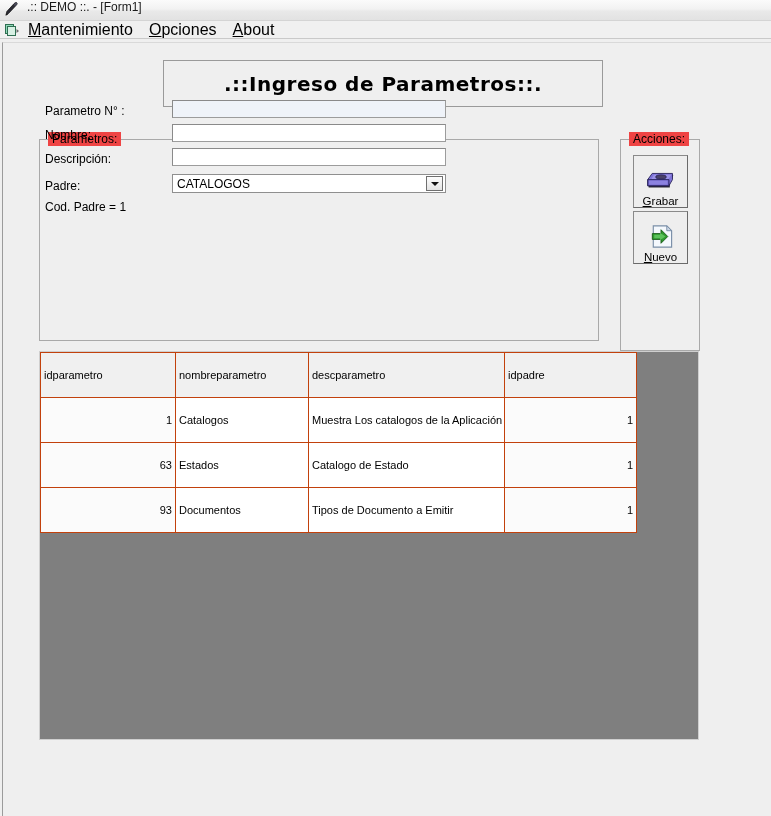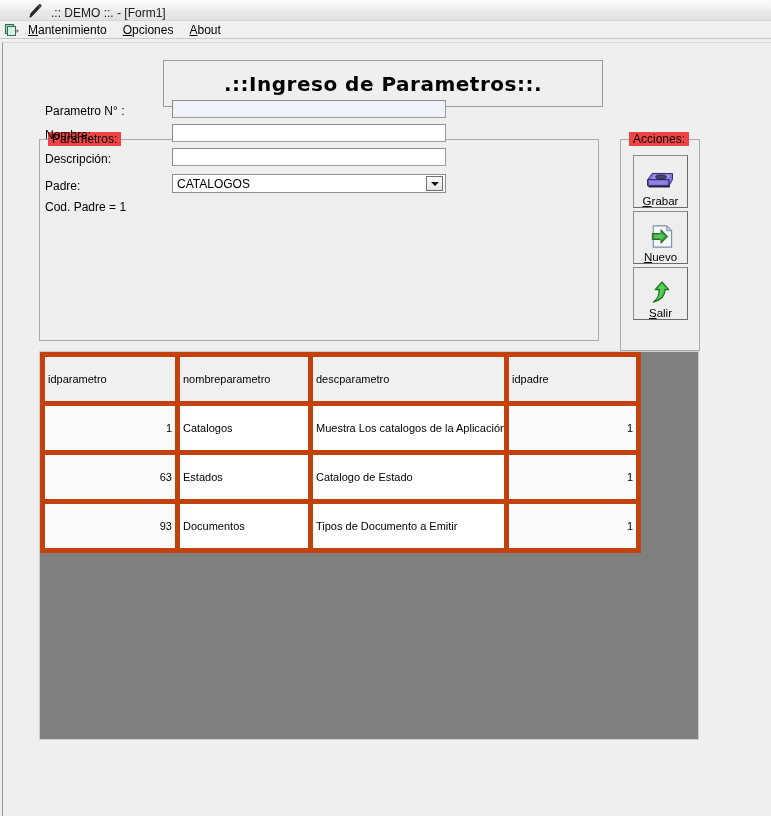".:: DEMO ::. - [Form1]" #titlebar { align-items: flex-end -> flex-start; padding-left: 24px -> none }
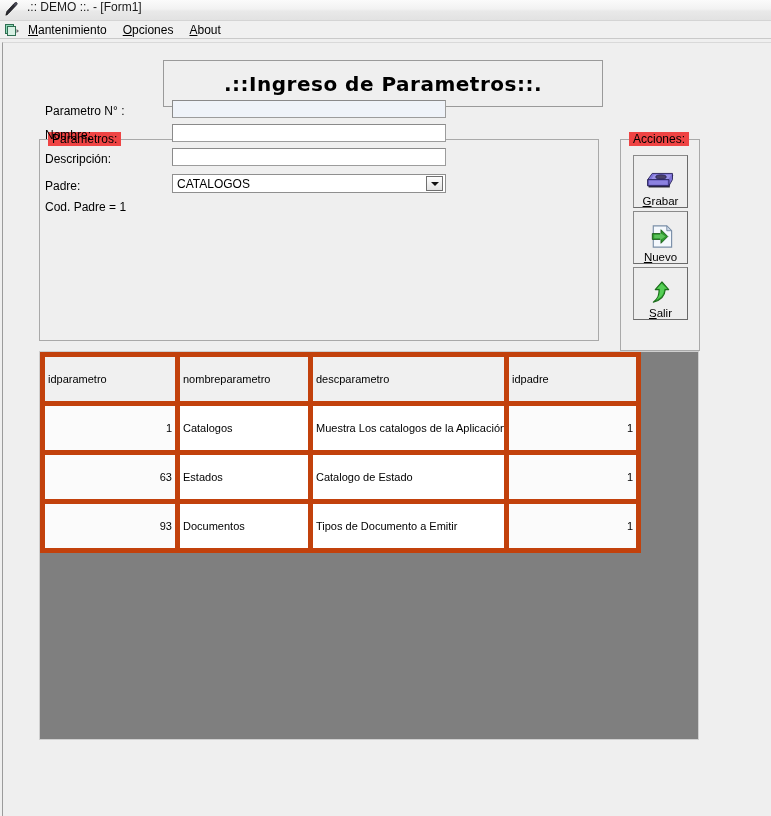"Mantenimiento" #menubar .menu-item { font-size: 12px -> 16px }
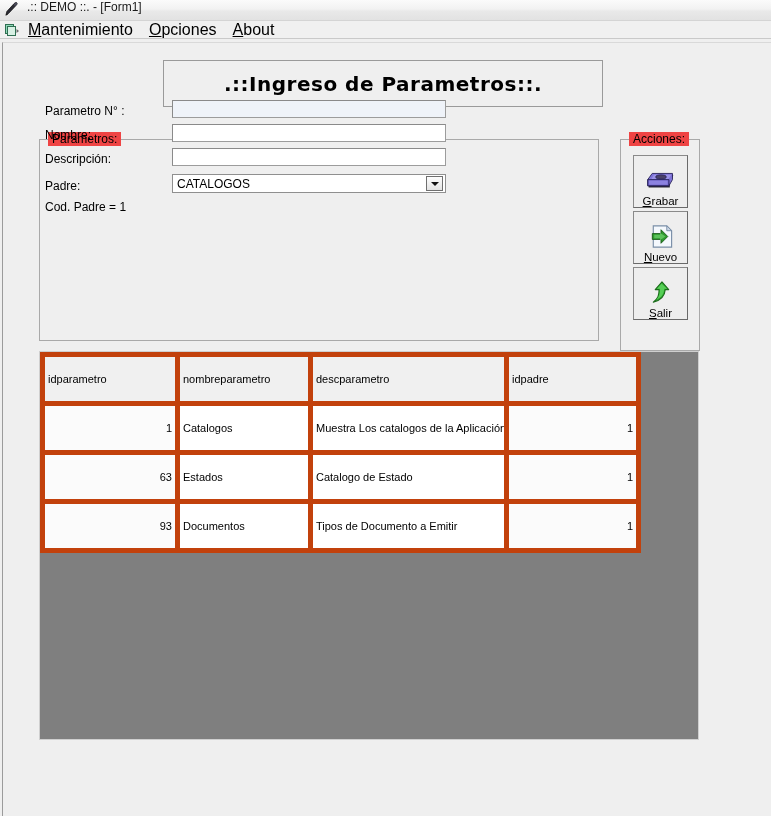"Salir" div.act-btn { html: <div> <svg> <path></path> <path></path> </svg> <span><span>S</span><span>alir</span></span> </div> -> none }
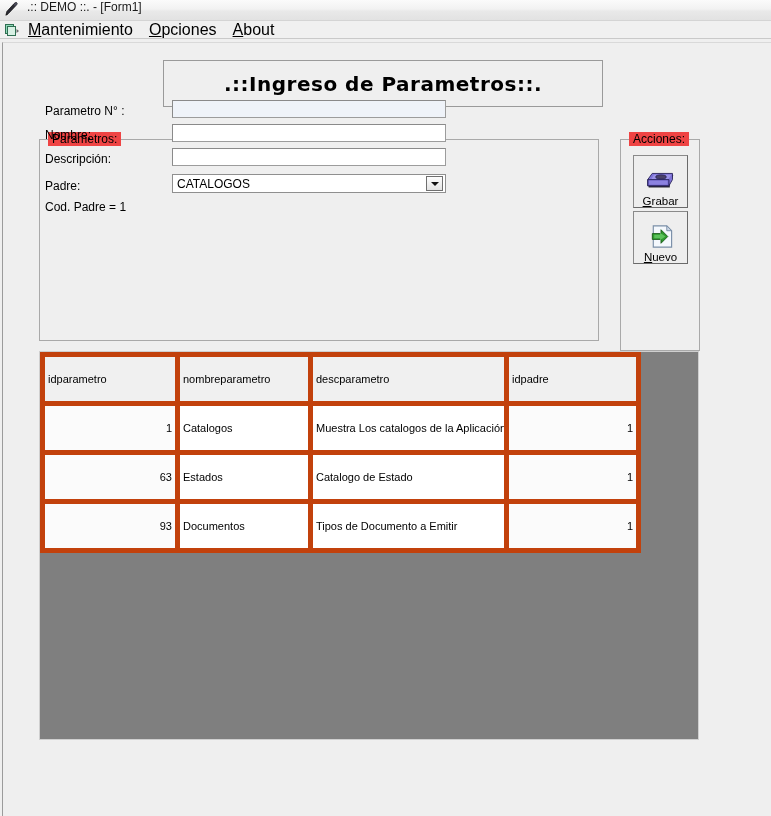"idparametro" #grid-table th, #grid-table td { border: 5px solid #c2410c -> 1px solid #c2410c }
